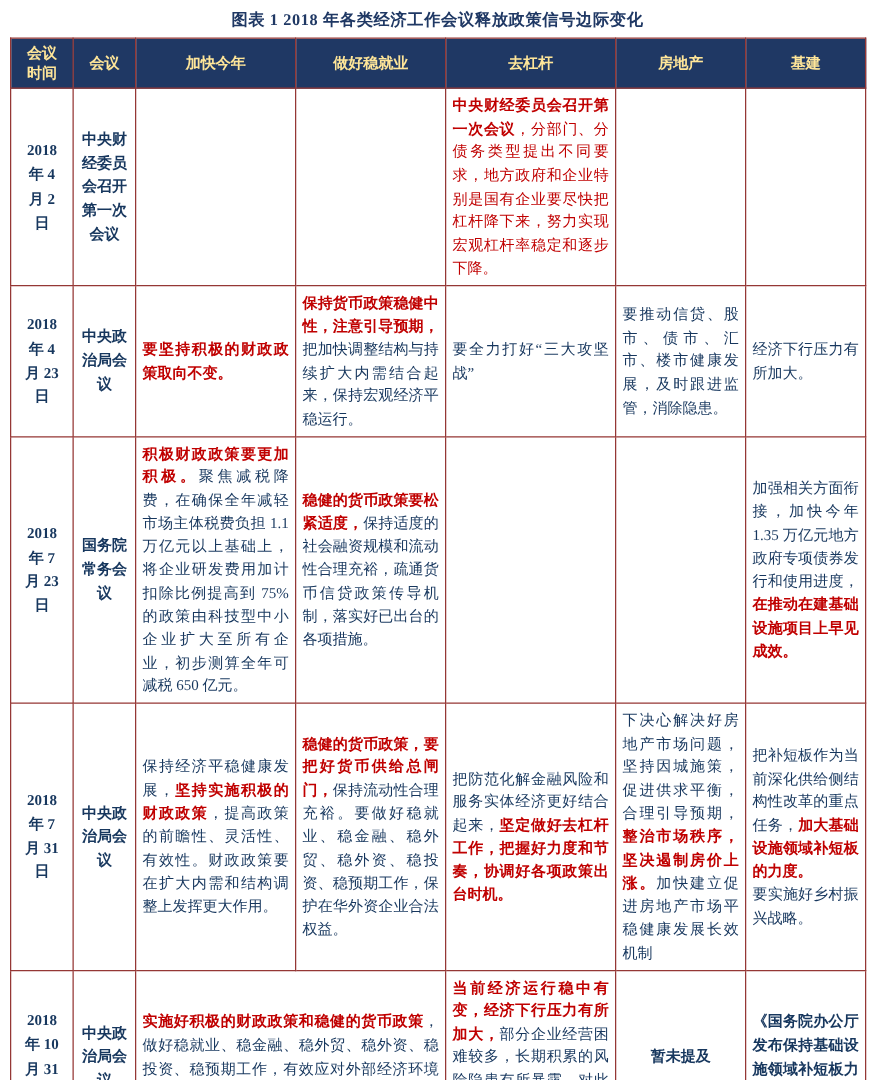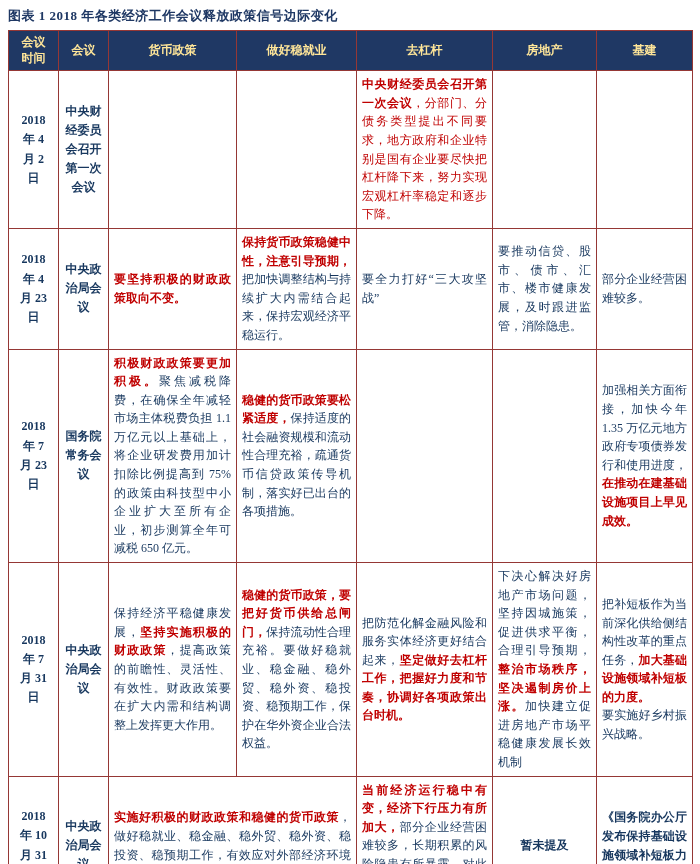"图表 1 2018 年各类经济工作会议释放政策信号边际变化" .title { text-align: none -> center }
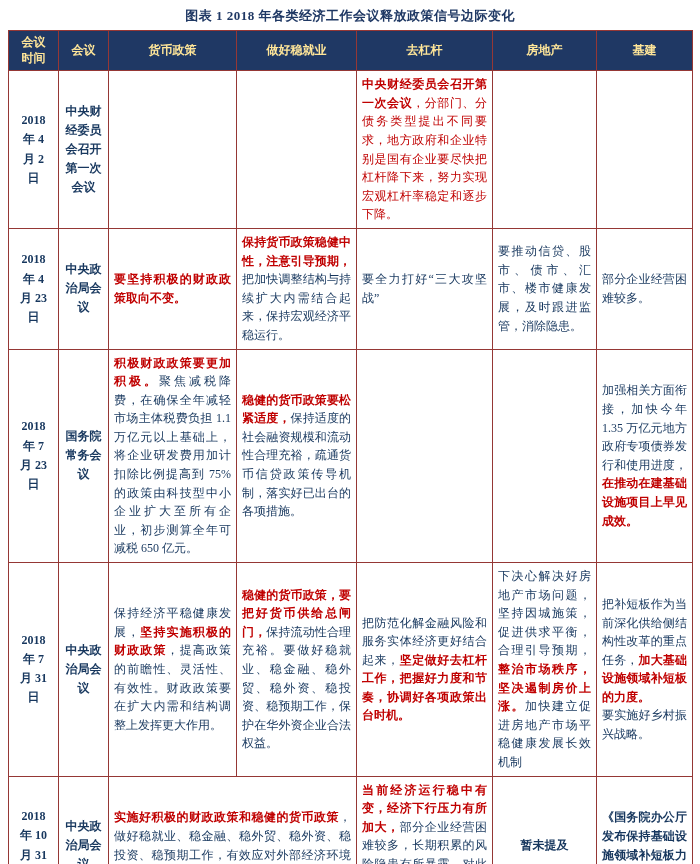"货币政策" th { text: 货币政策 -> 加快今年 }
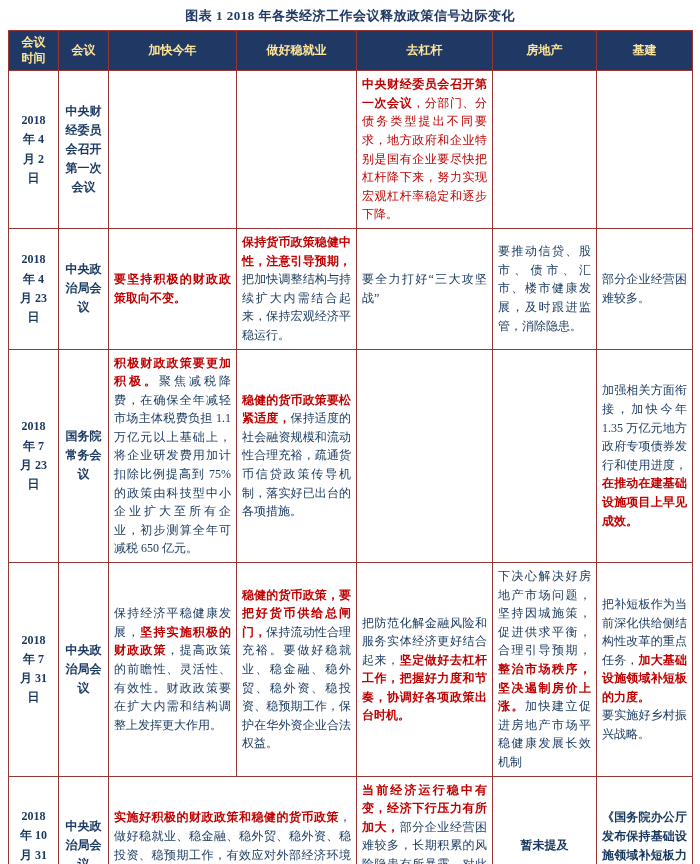"部分企业经营困难较多。" span.seg { text: 部分企业经营困难较多 -> 经济下行压力有所加大 }
